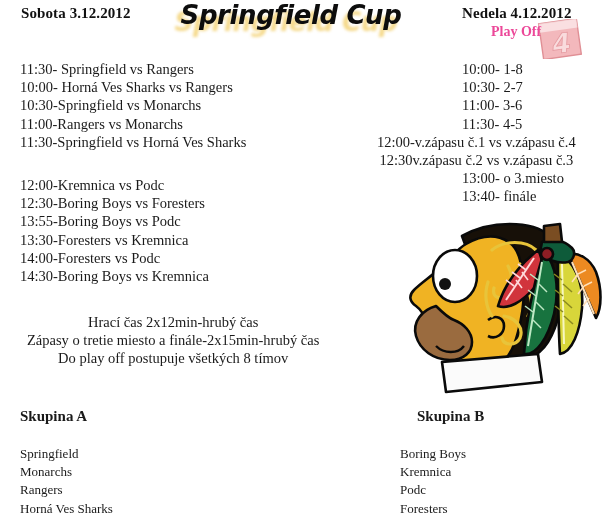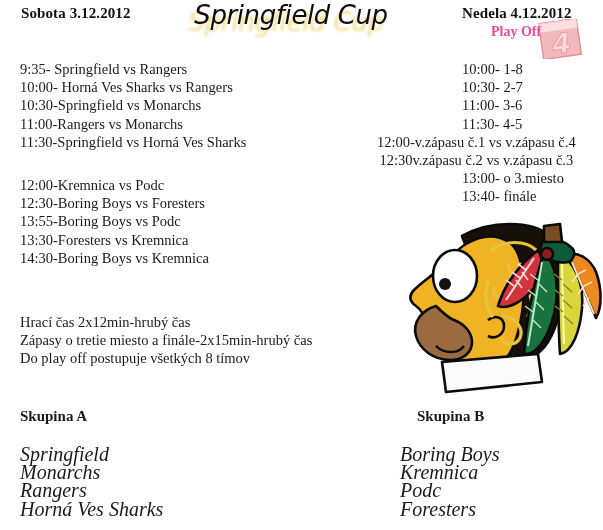"Springfield Cup" .title-shadow, .title-main { font-weight: normal -> bold }
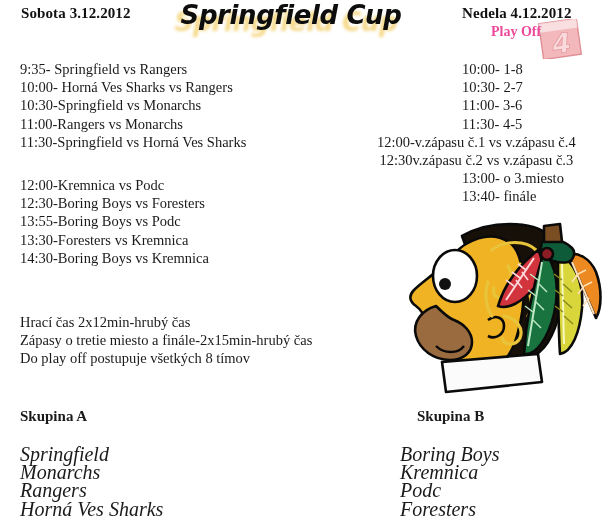"9:35- Springfield vs Rangers" span.row { text: 9:35- -> 11:30- }
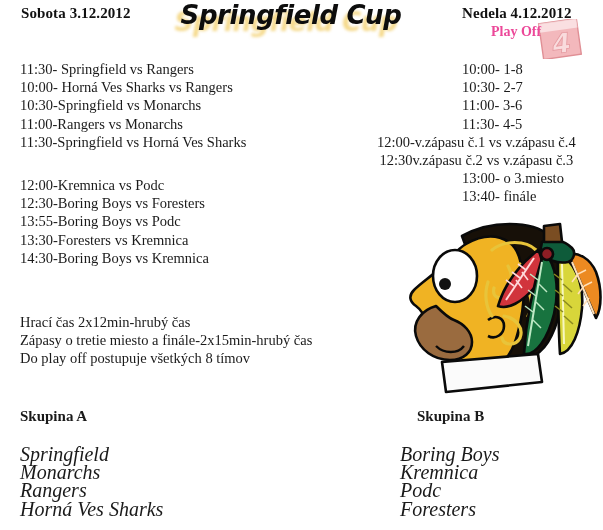"14:00-Foresters vs Podc" span.row { html: none -> <span>14:00-Foresters vs Podc</span> }
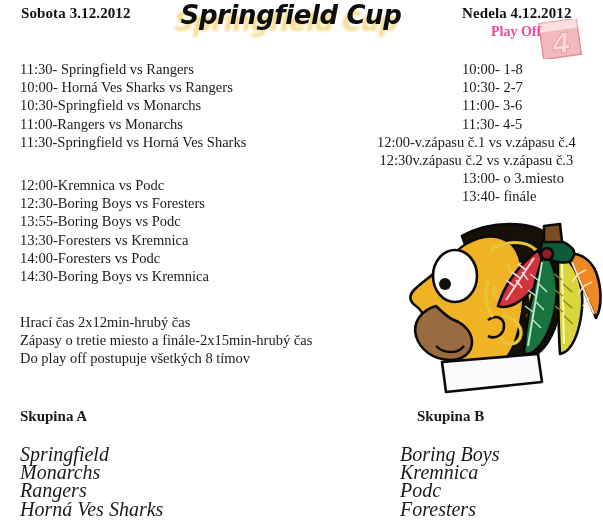"Hrací čas 2x12min-hrubý čas" #notes { left: 20px -> 27px; text-align: none -> center }
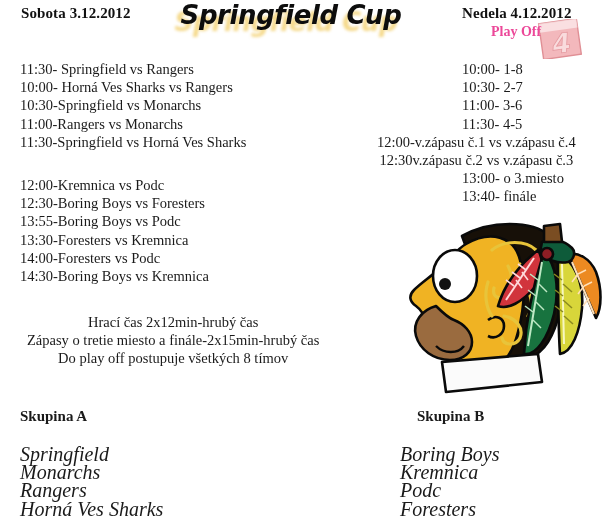"Springfield" .group-list { font-size: 20px -> 13px; font-style: italic -> none }
